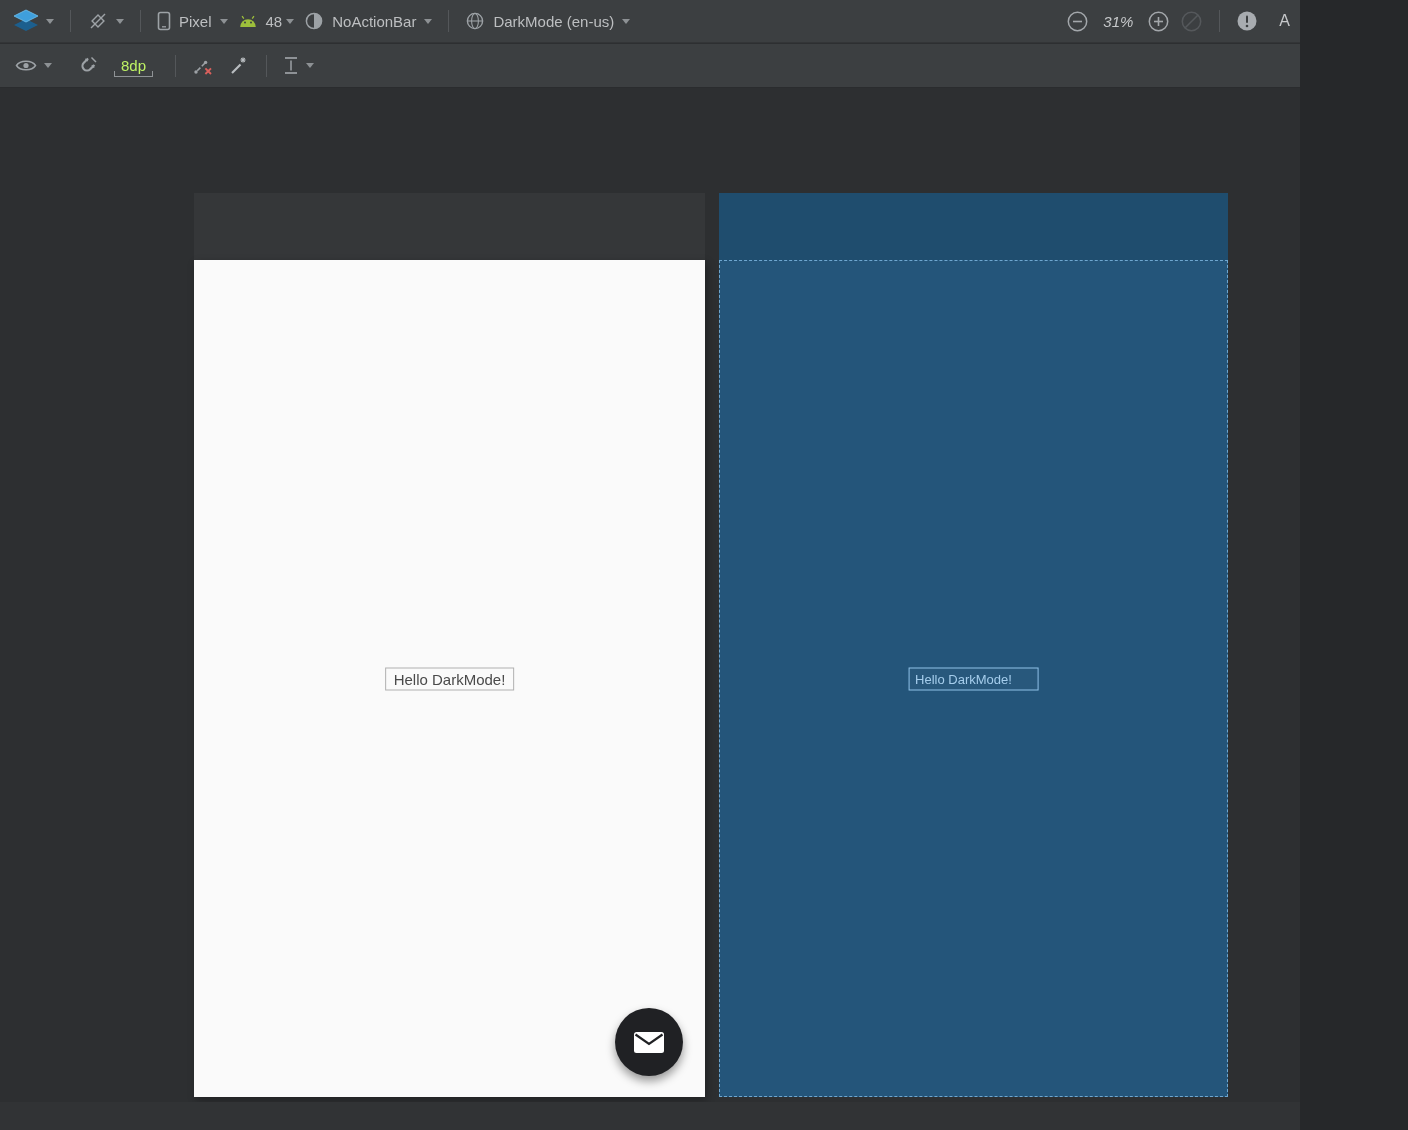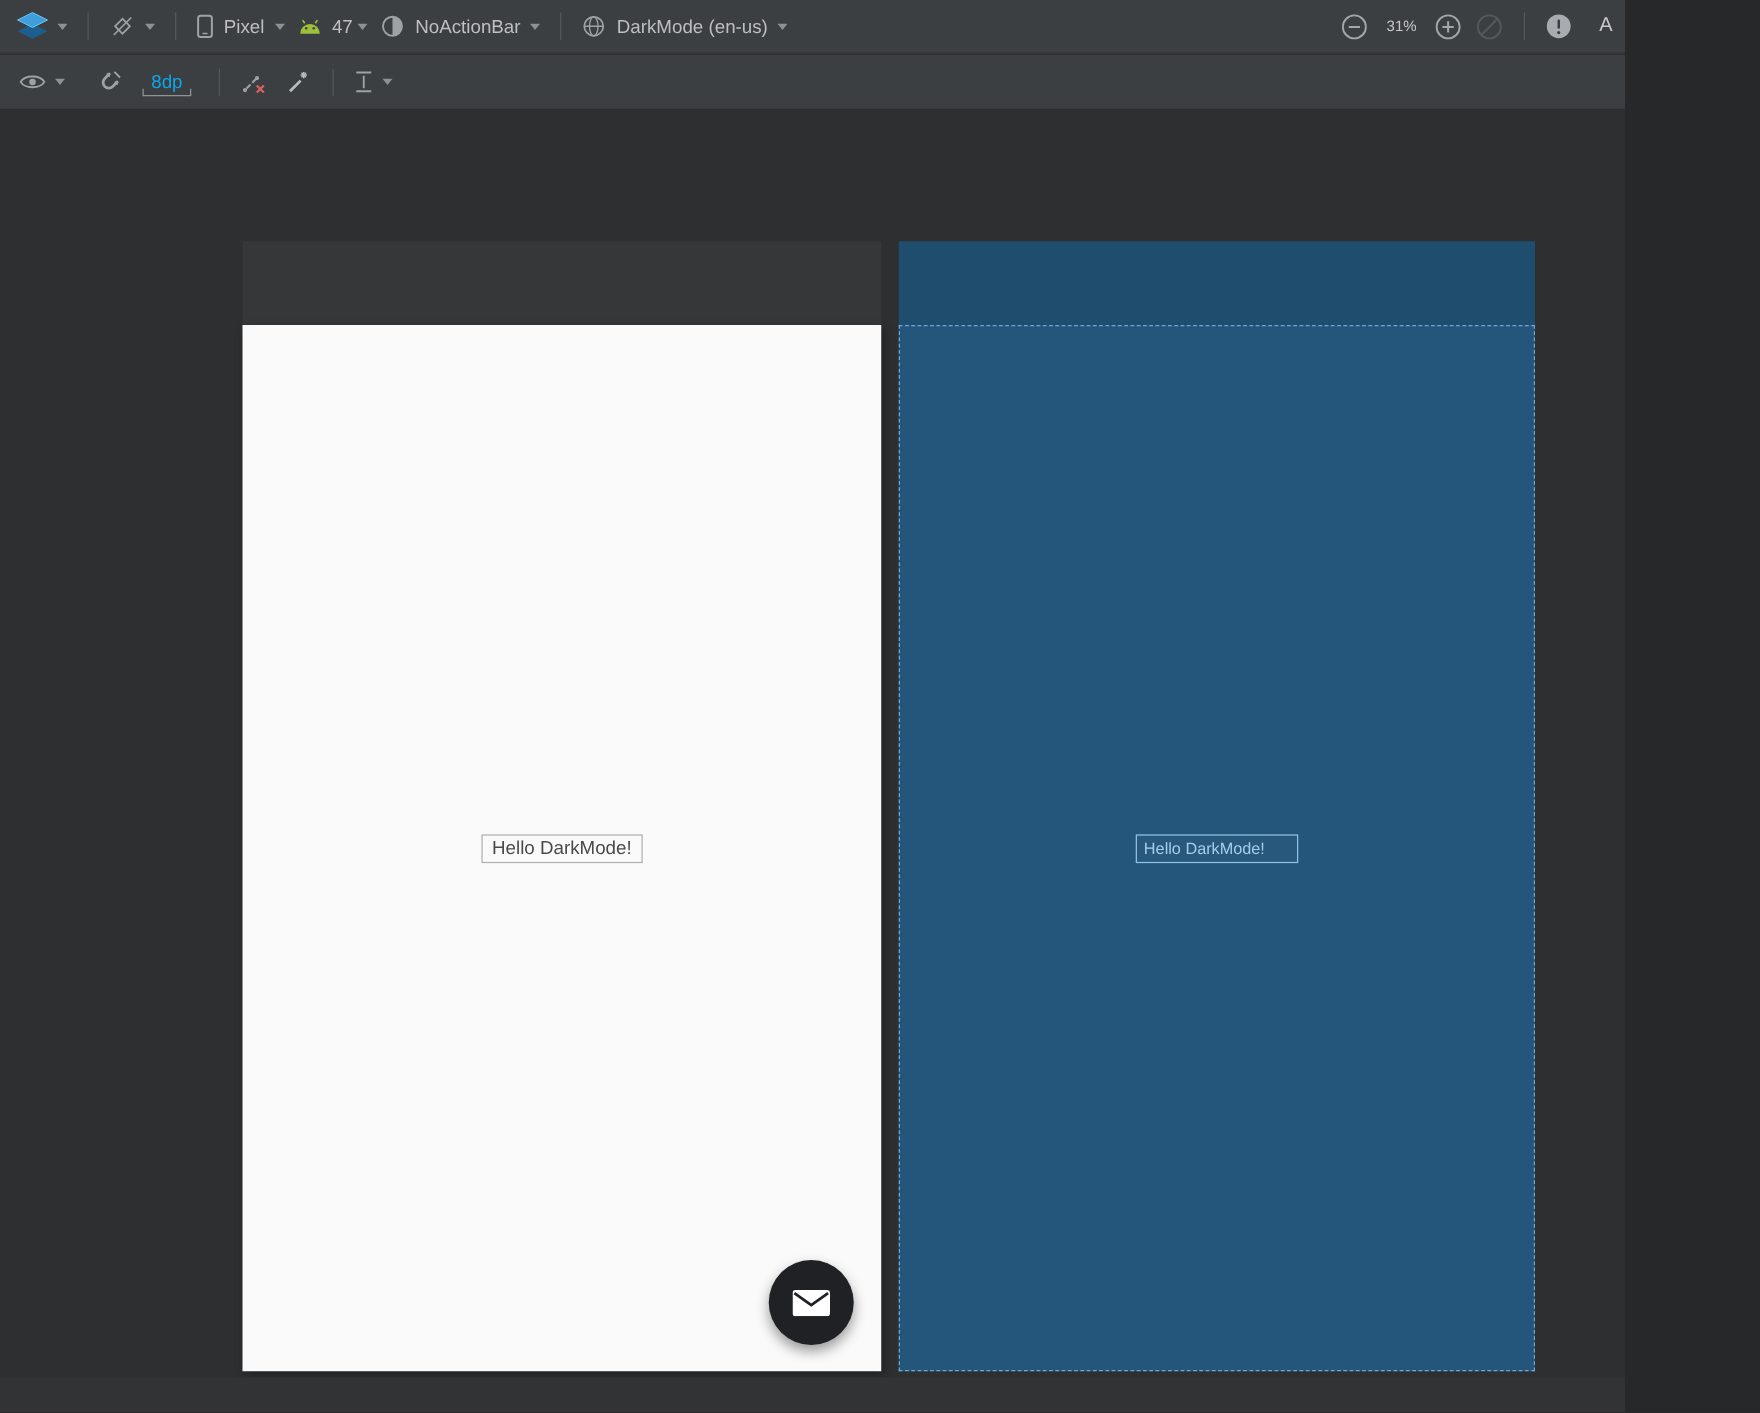"47" span.tb-label { text: 47 -> 48 }
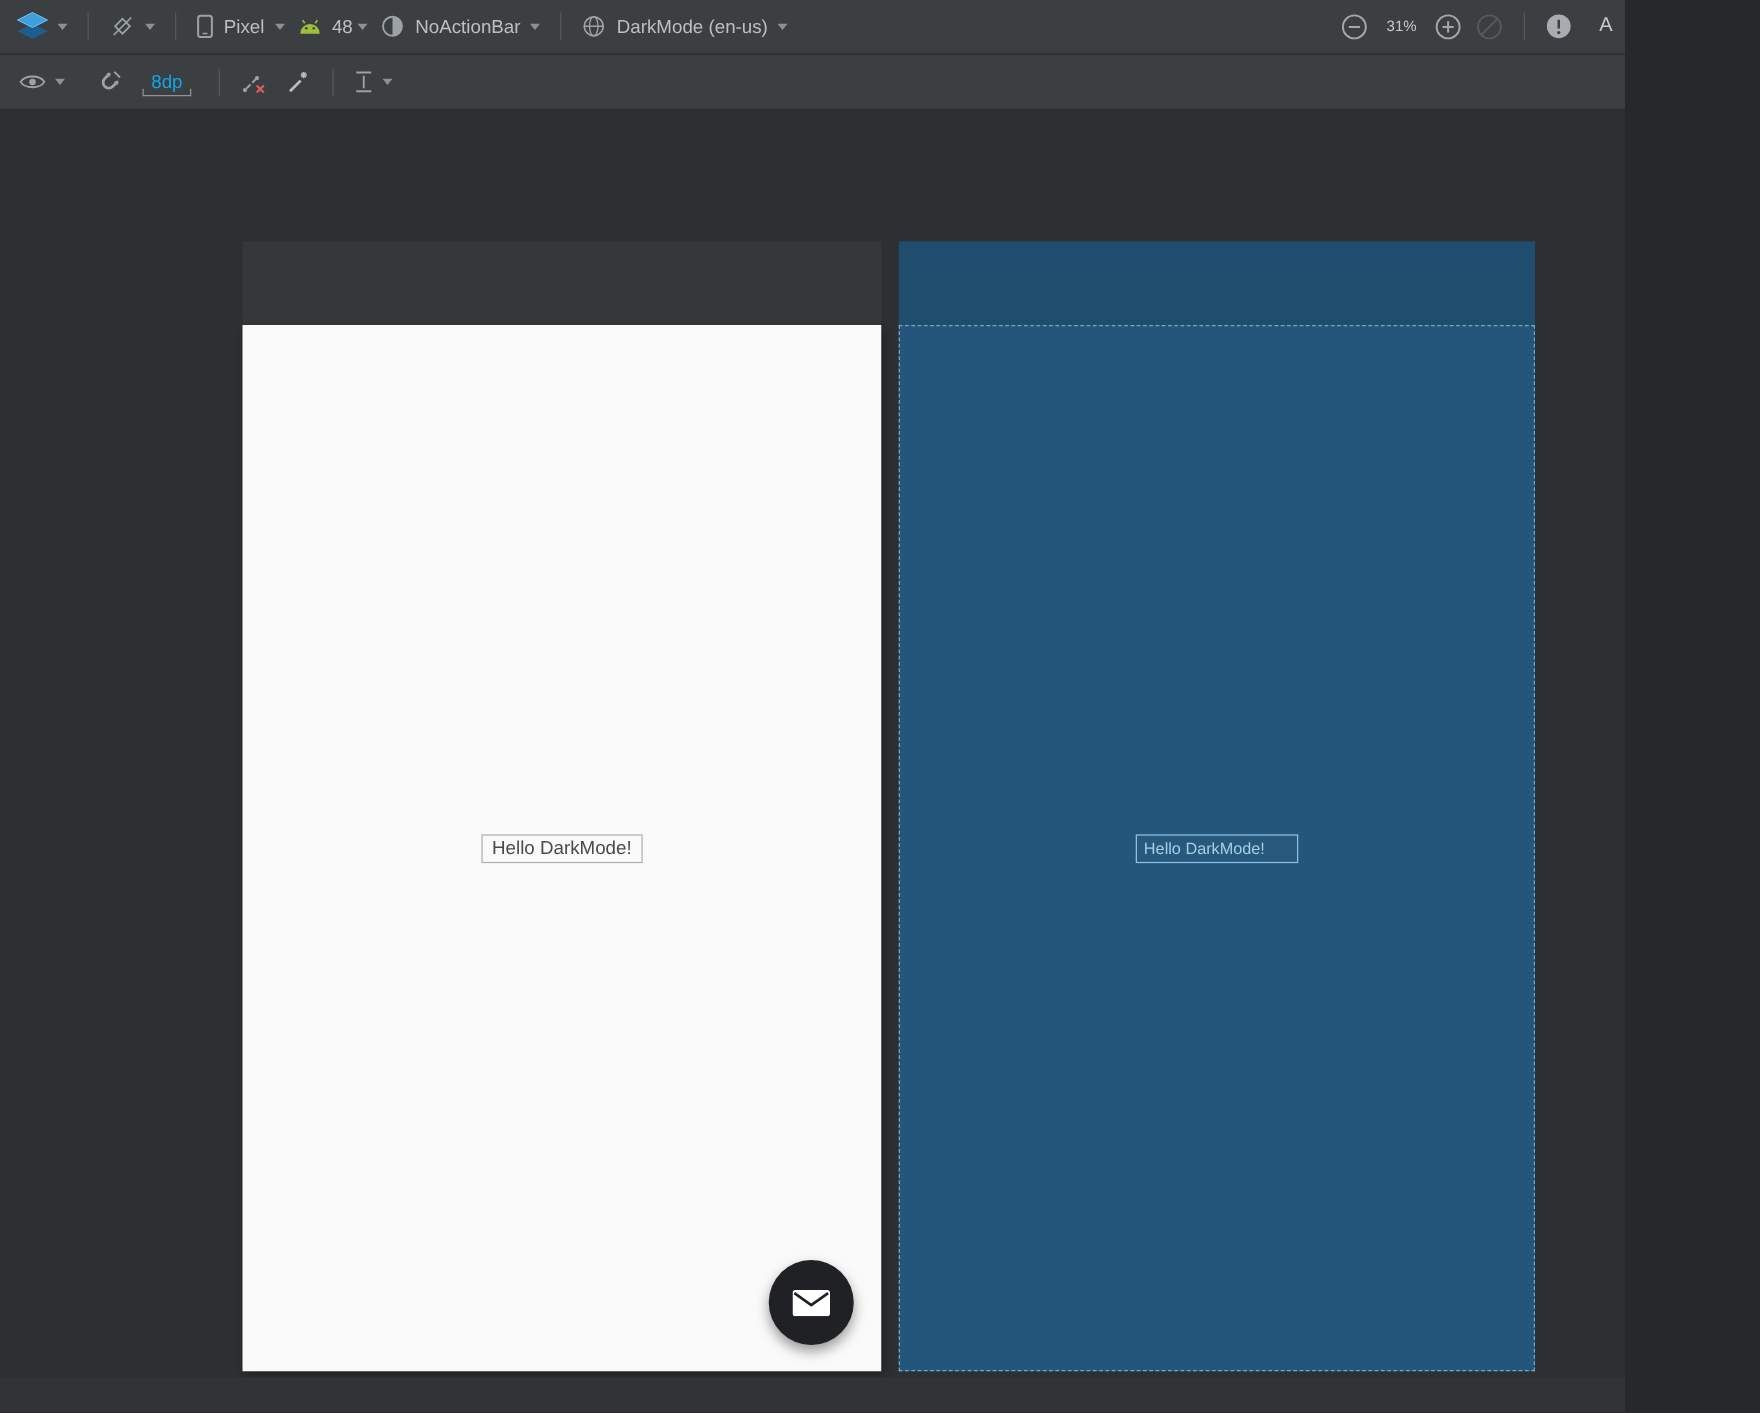"31%" .zoom-label { font-size: 12px -> 15px; font-style: none -> italic }
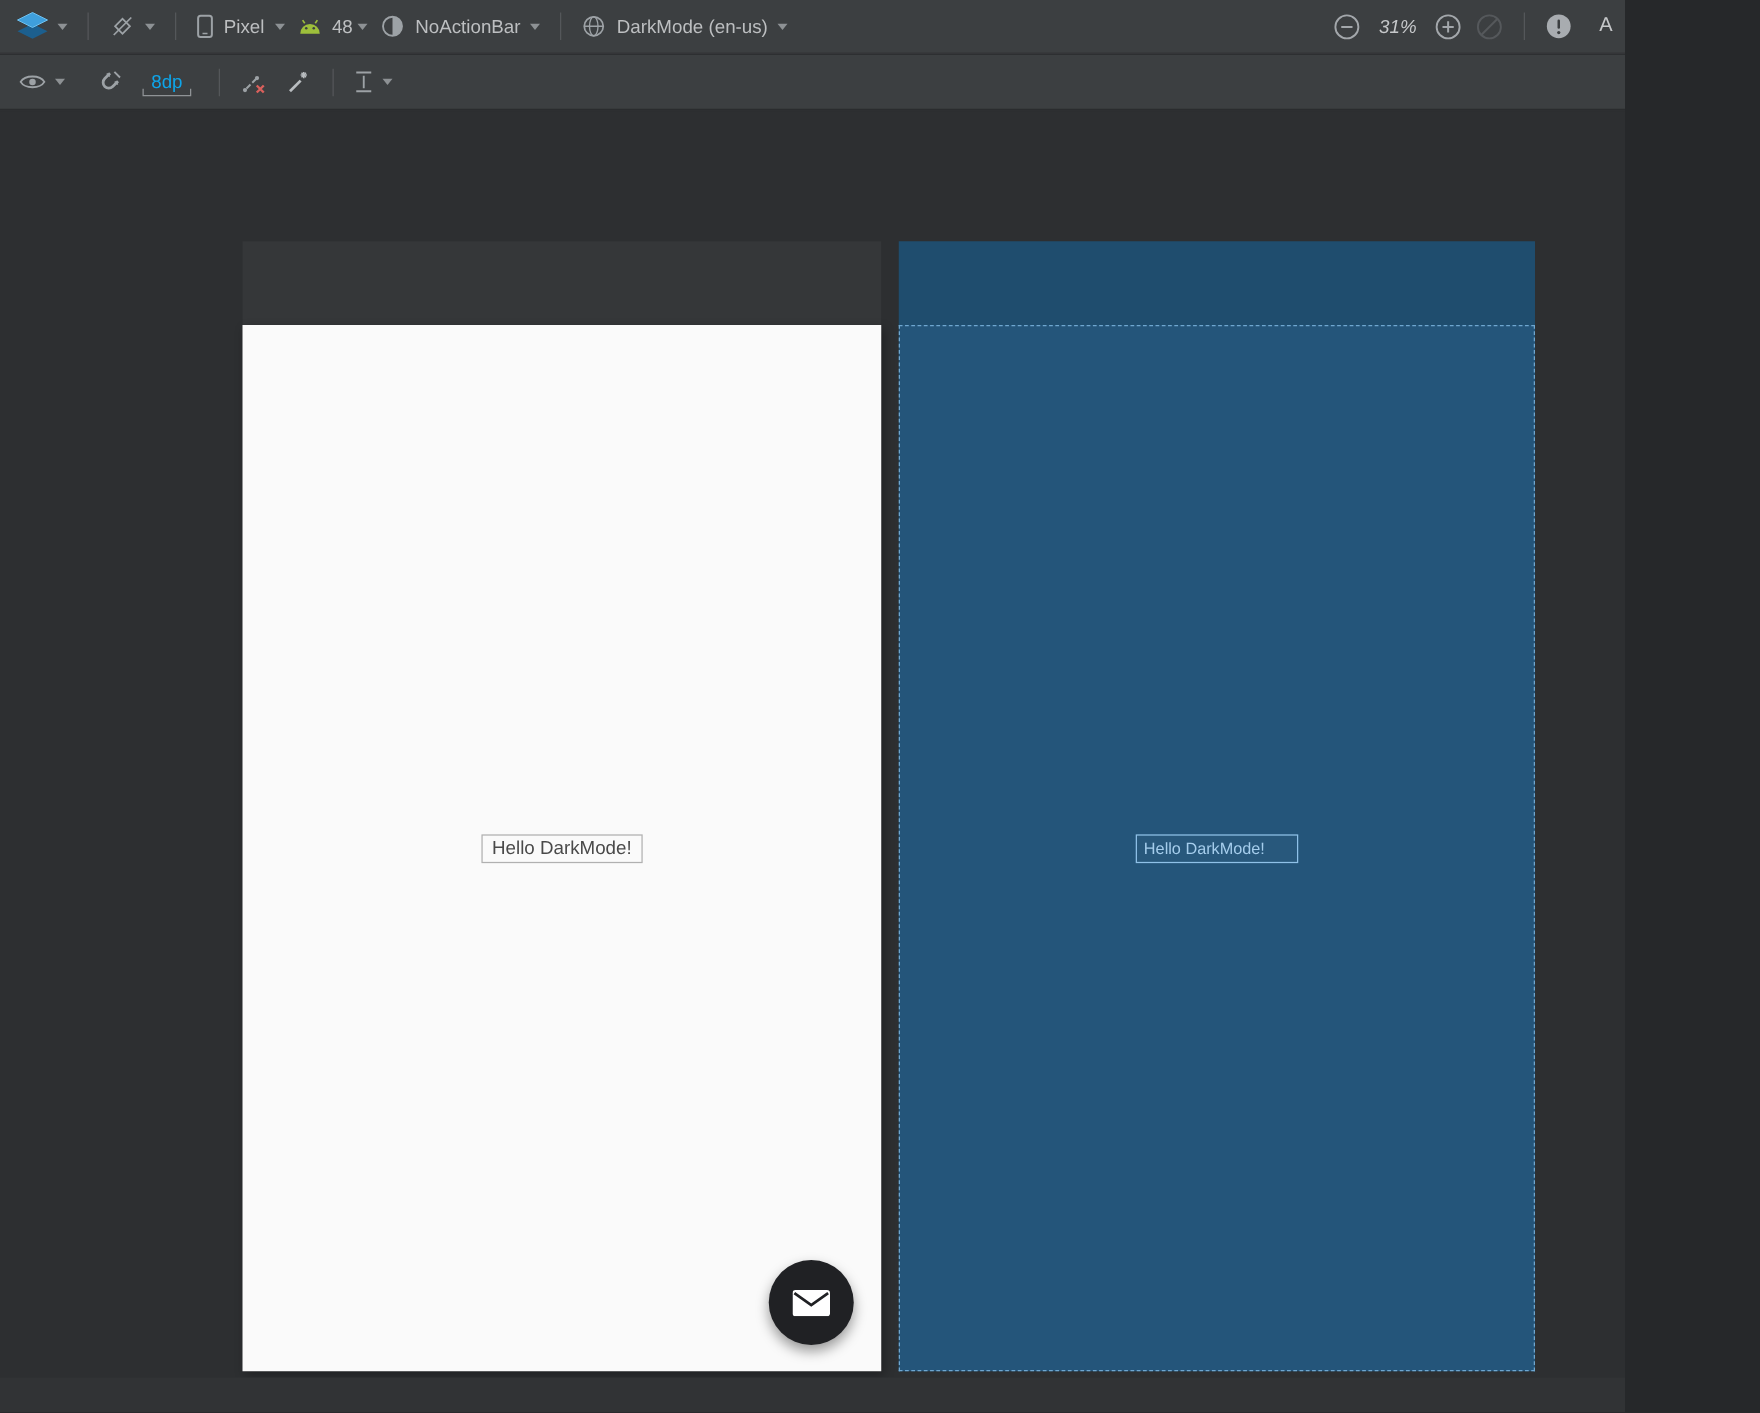"8dp" .dp-underline { color: #0ea5e9 -> #bef264 }
